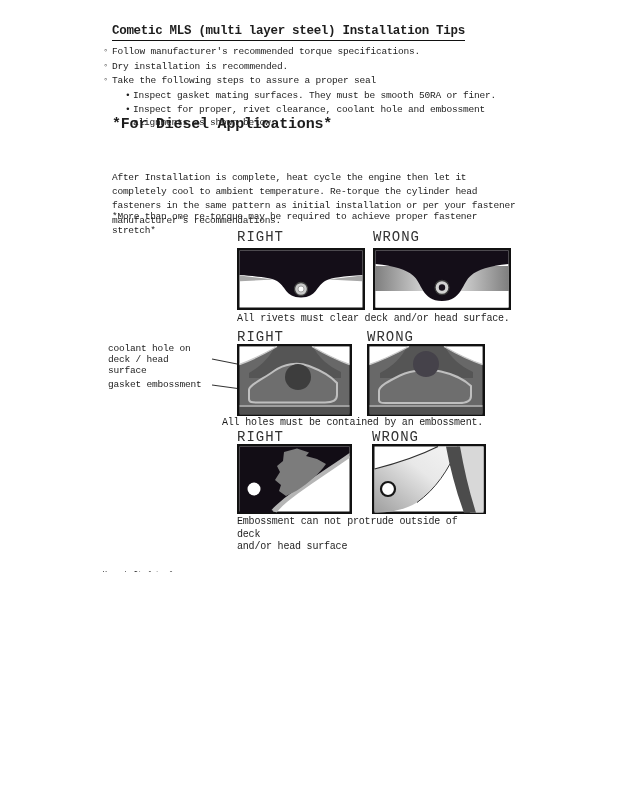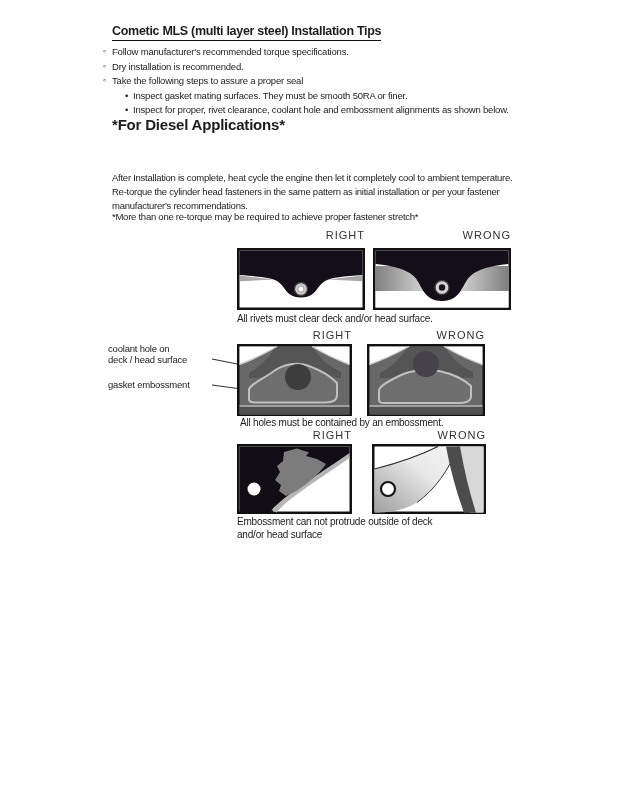"Cometic MLS (multi layer steel)" .page { font-family: Liberation Sans, sans-serif -> Liberation Mono, monospace }
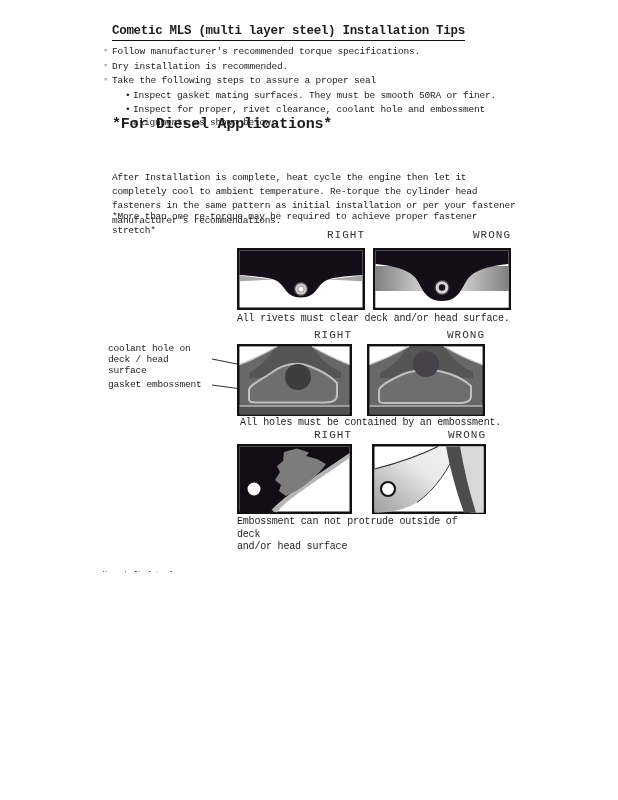"RIGHT" .dlabel { font-size: 11px -> 14px; text-align: right -> left }
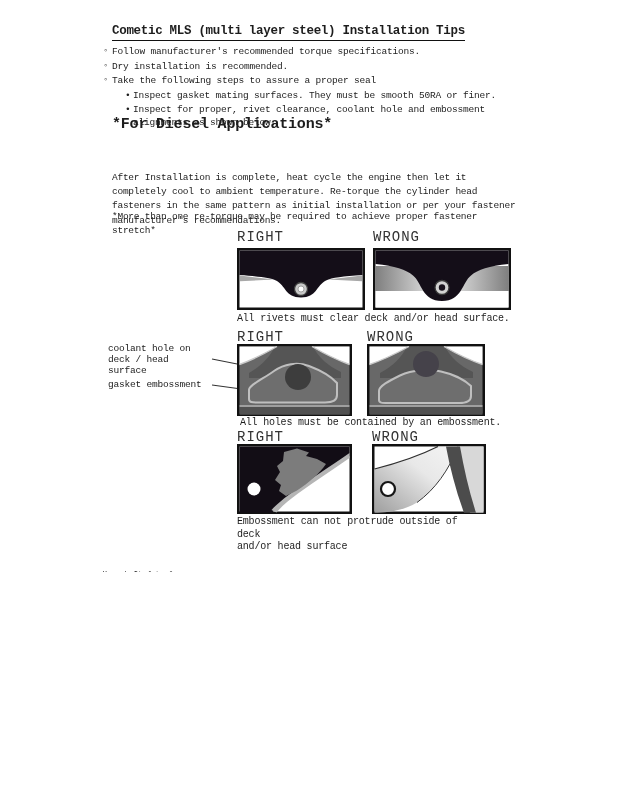"All holes must be contained" div.abs { left: 240px -> 222px }
